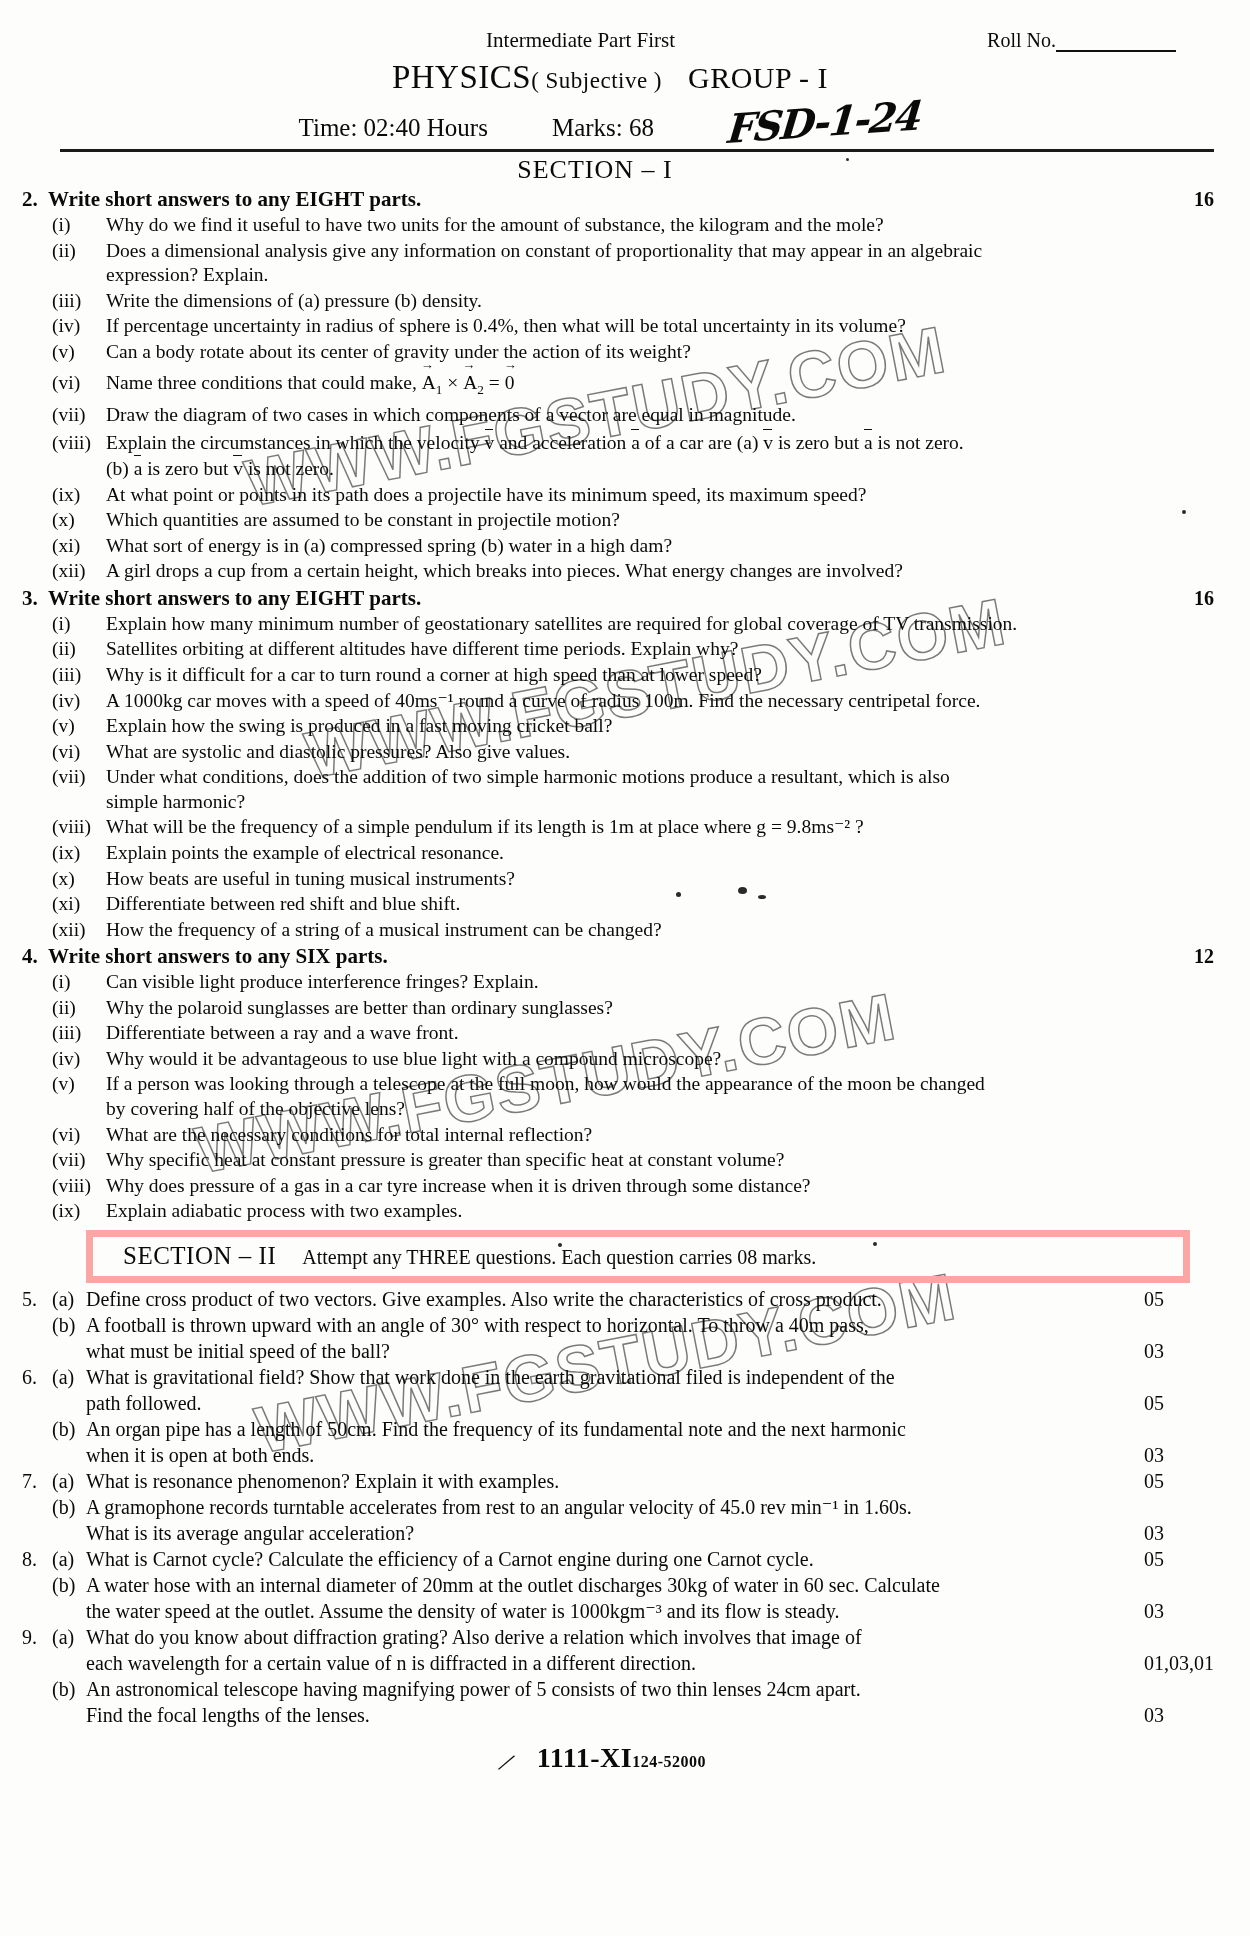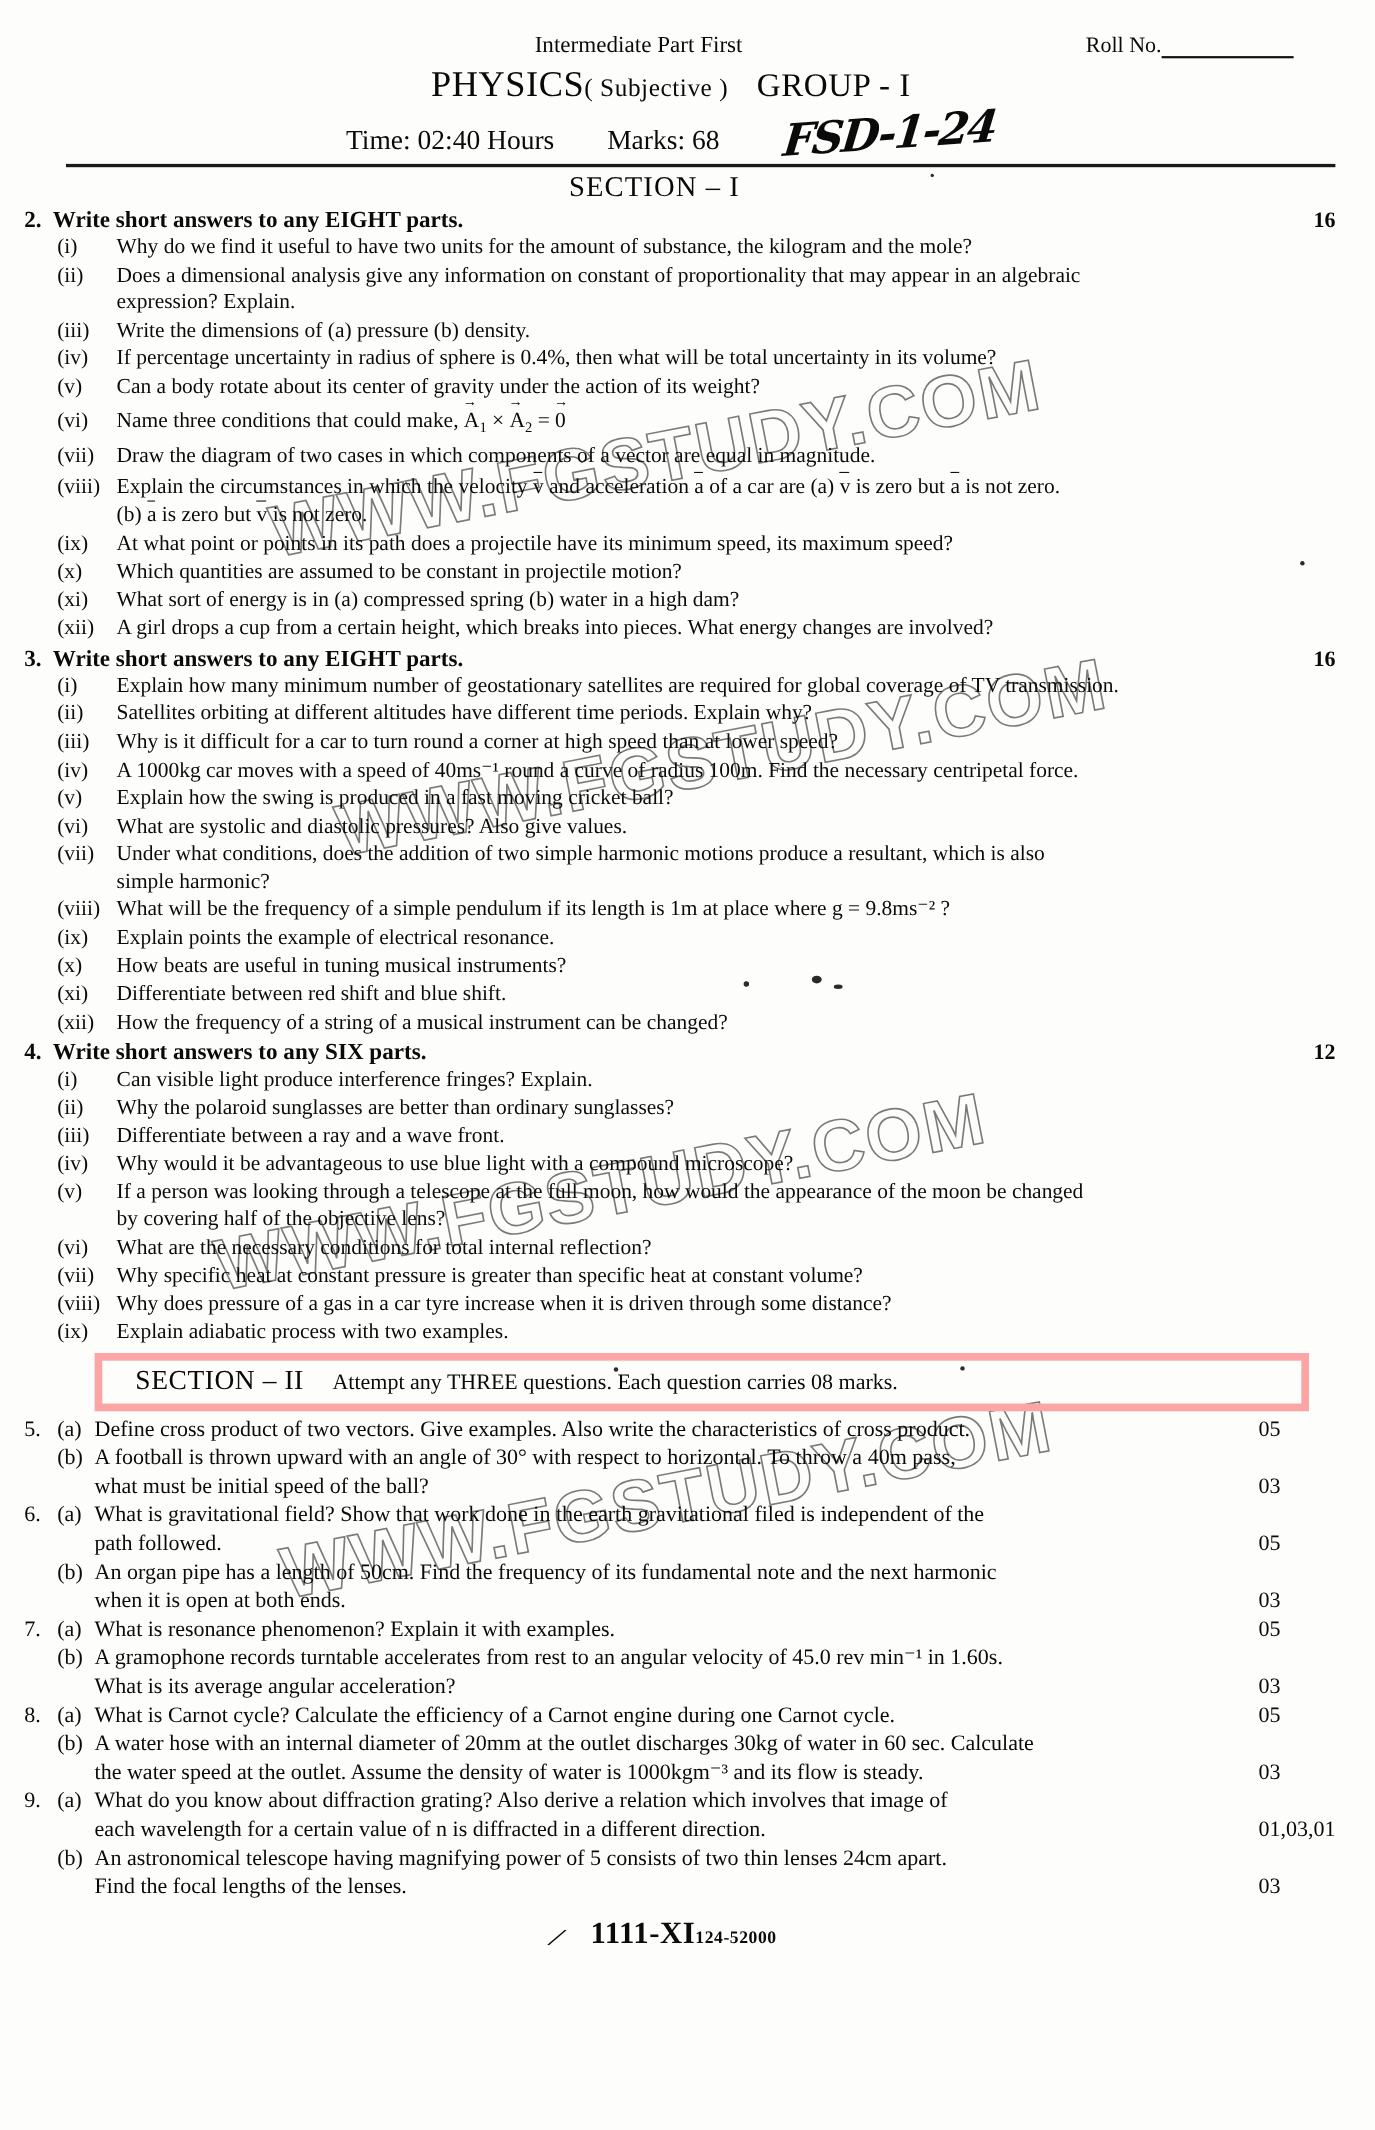"Time: 02:40 Hours" .hdr-row3 { gap: 48px -> 64px }
